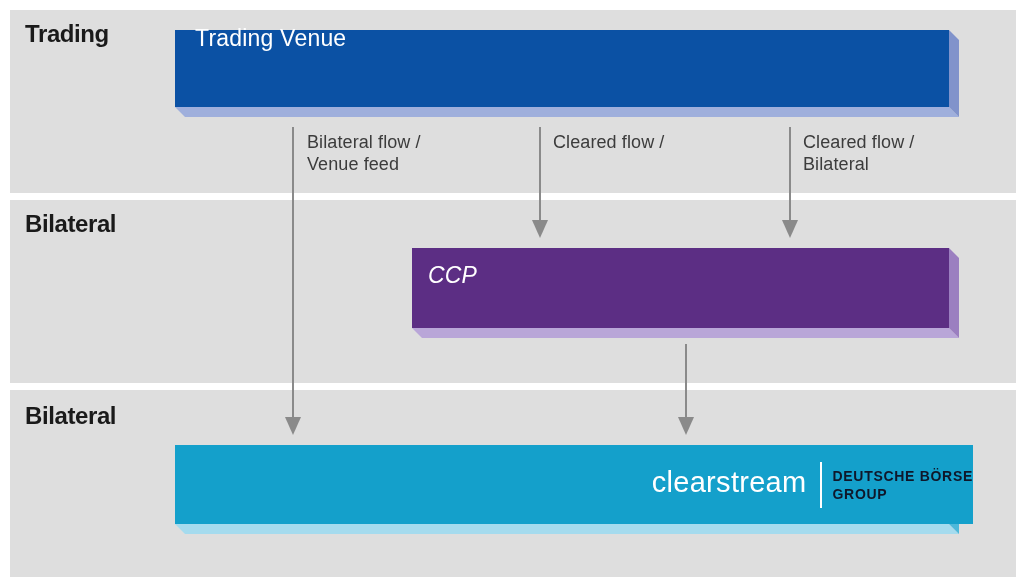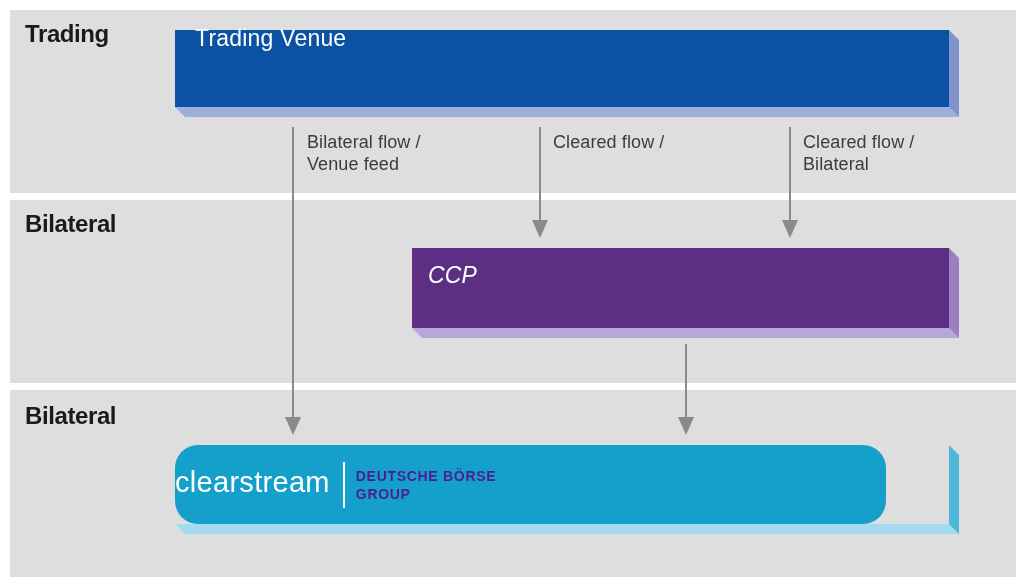"clearstream" .cs-front { border-radius: 23px -> none; justify-content: flex-start -> flex-end; width: 711px -> 798px }
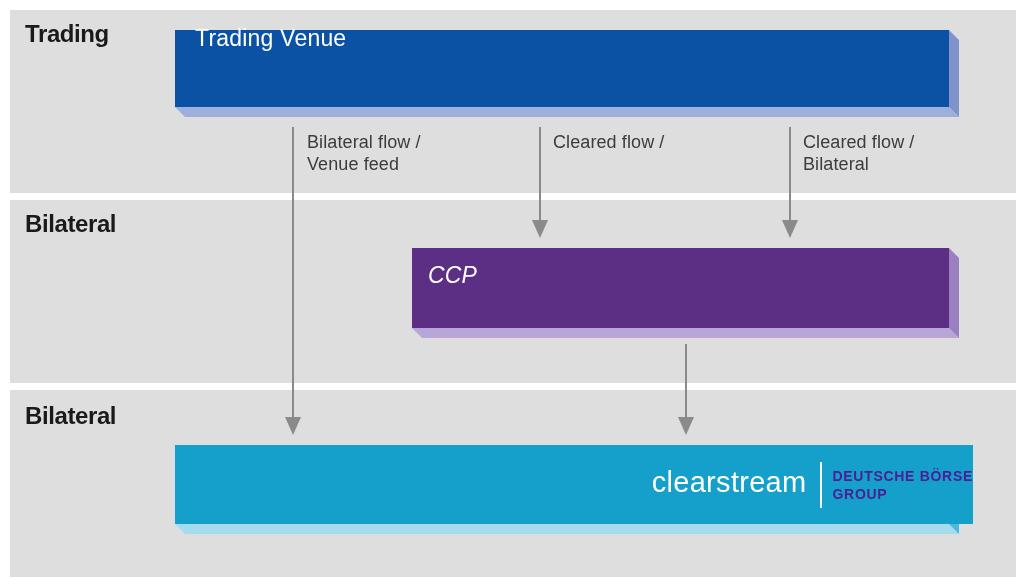"DEUTSCHE BÖRSE" .logo-group { color: #4c1d95 -> #0f172a }
